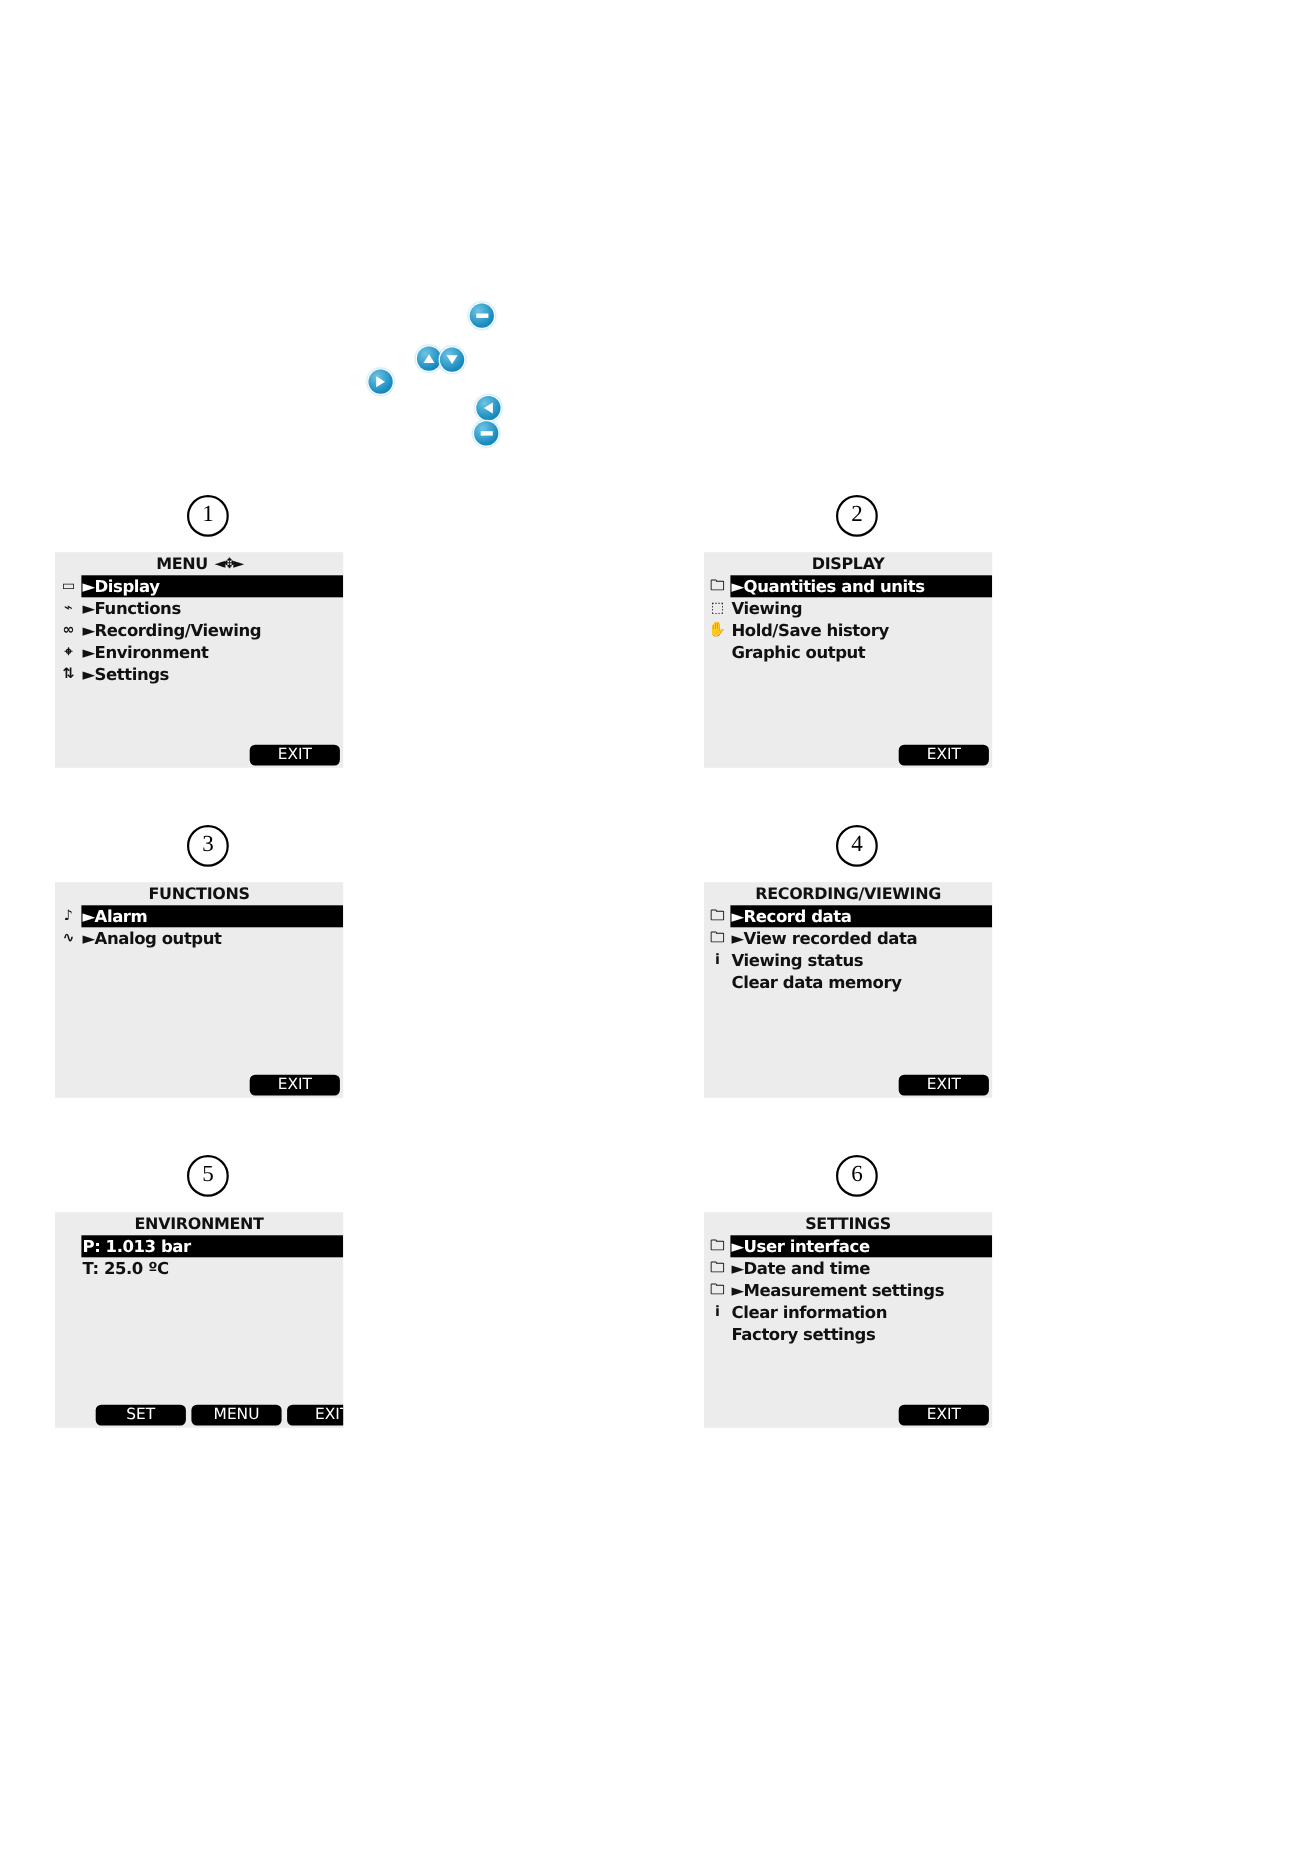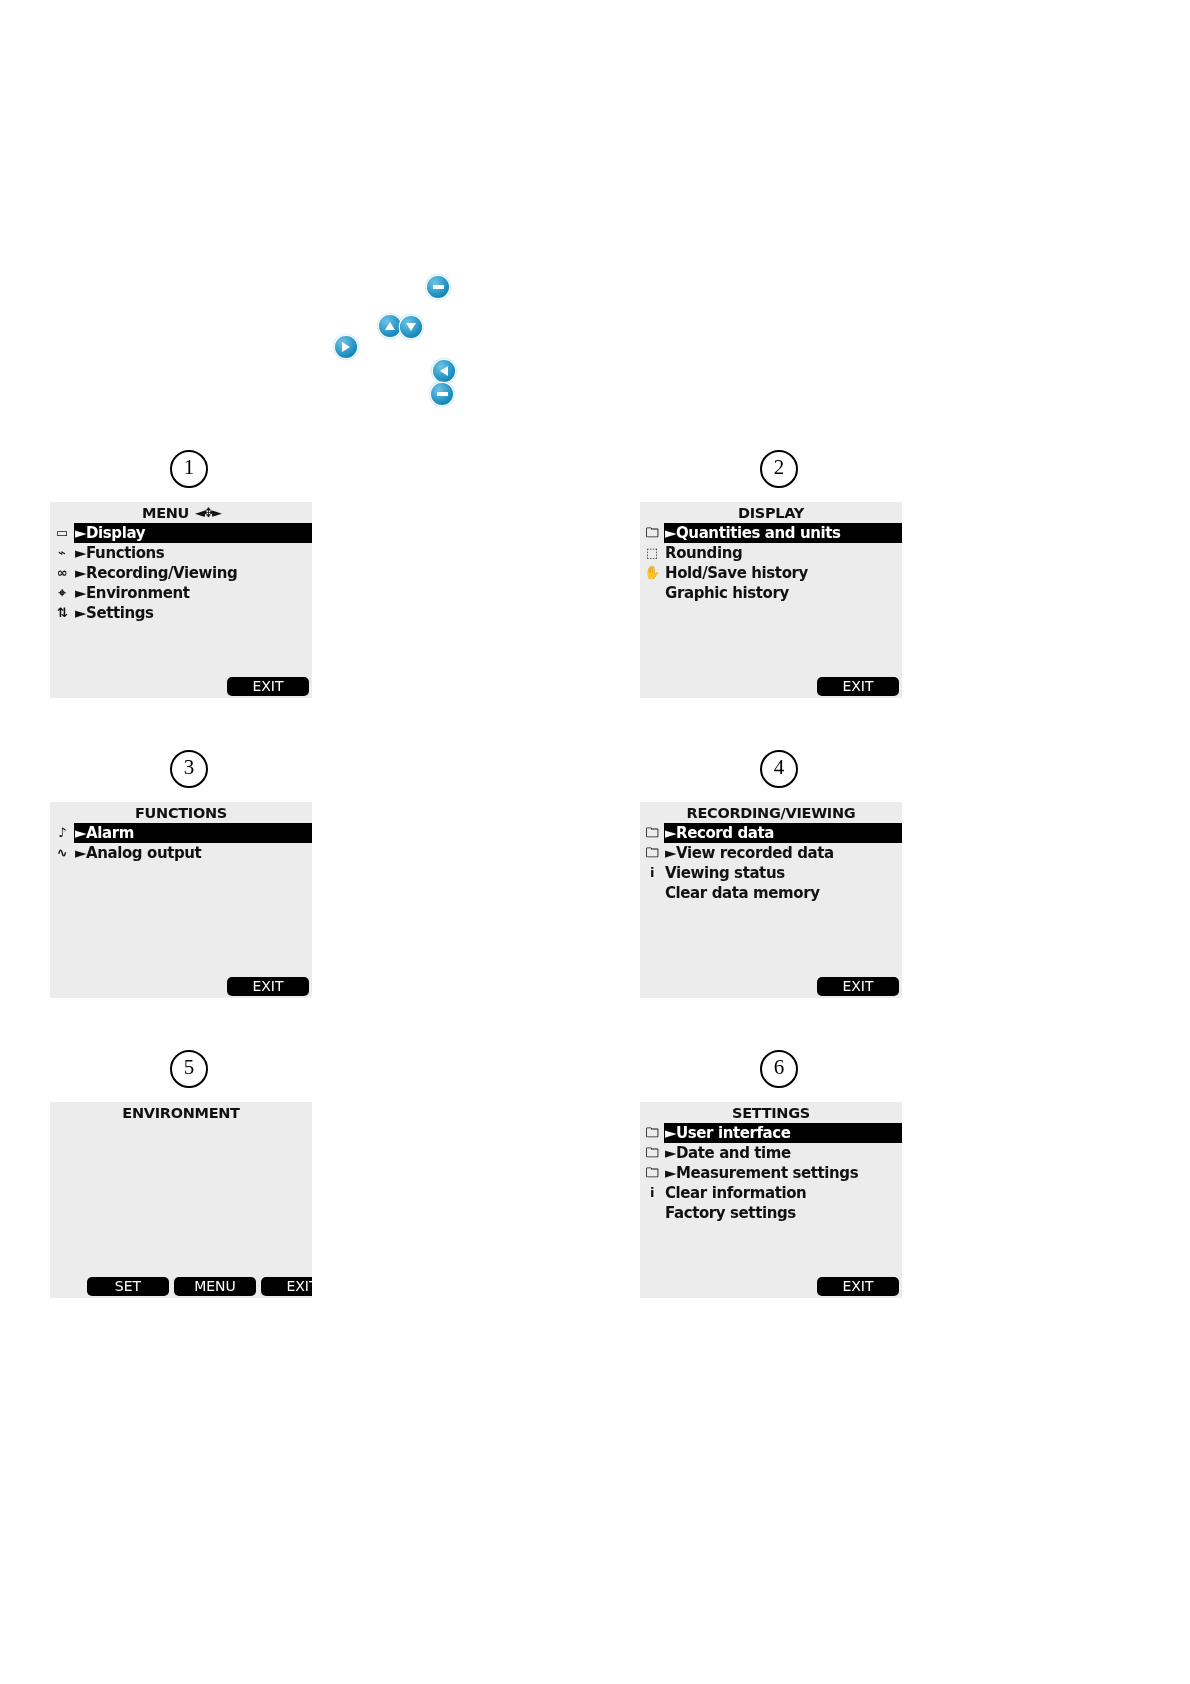"Rounding" span.label { text: Rounding -> Viewing }
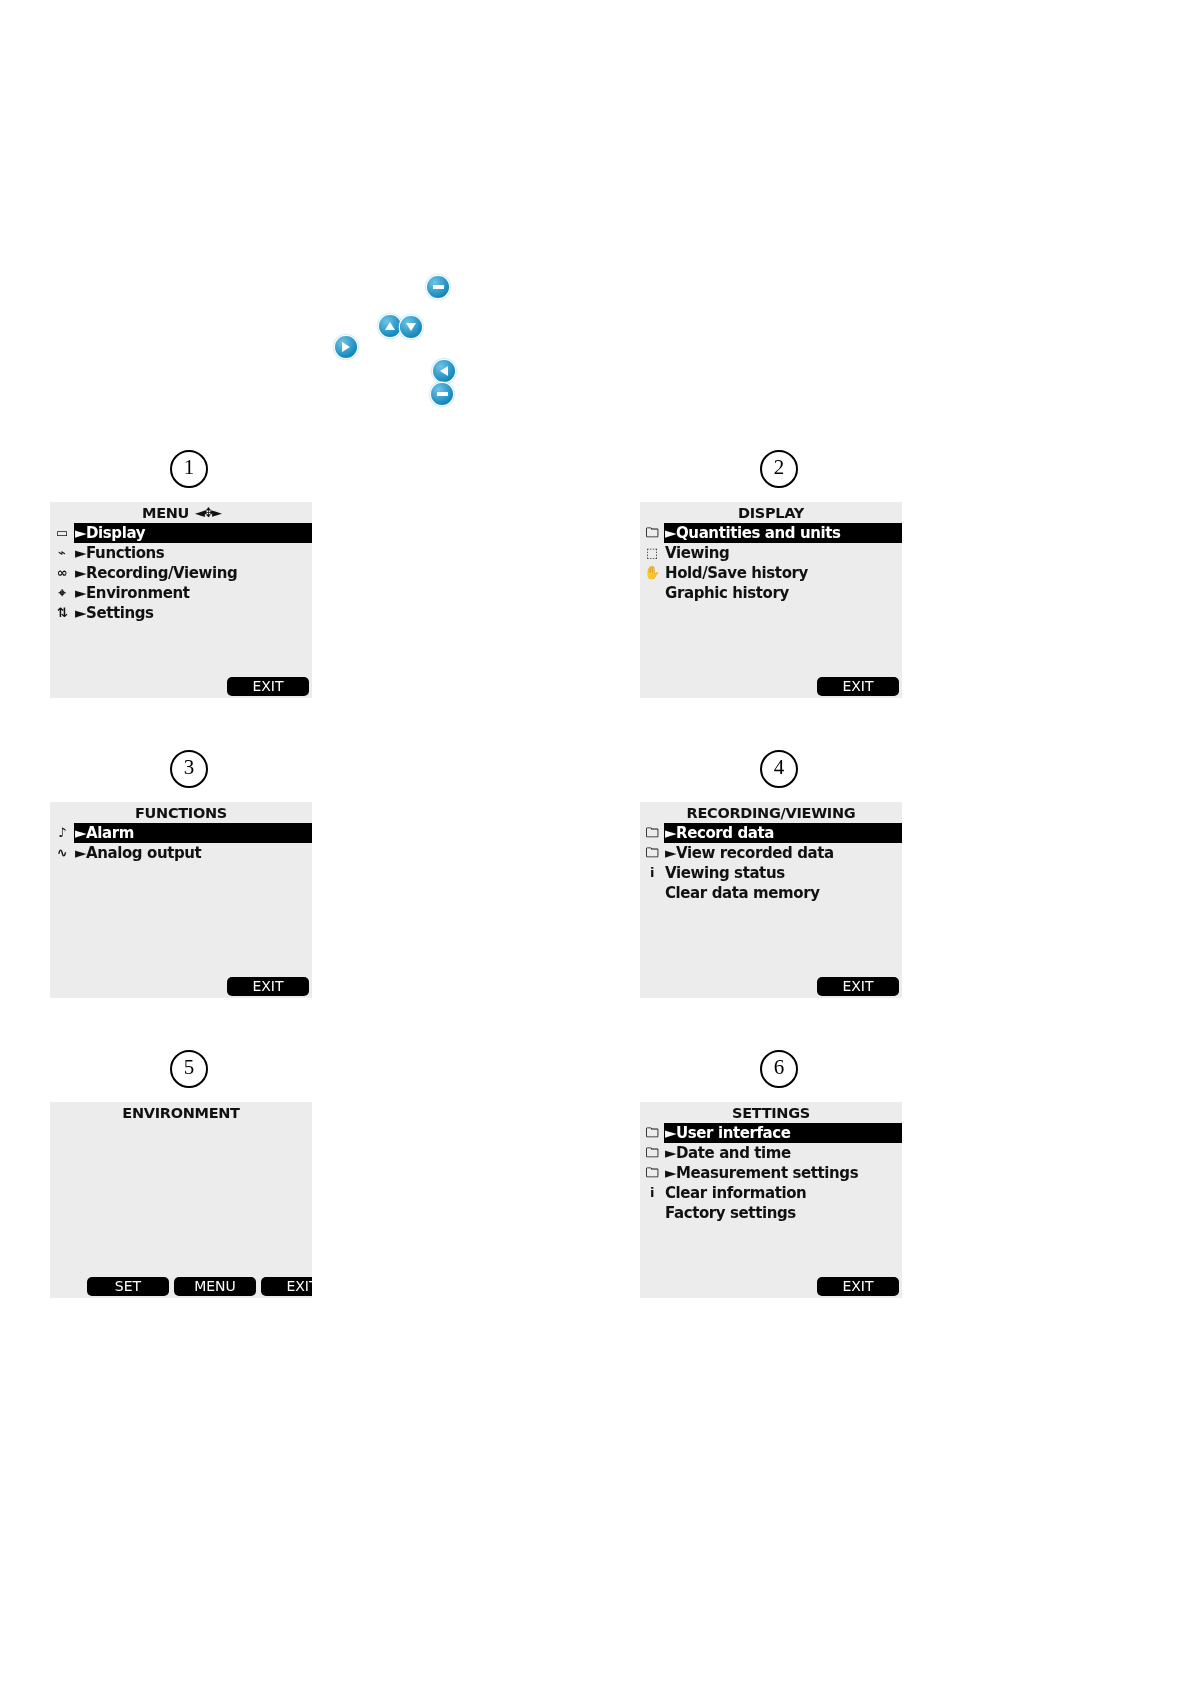"Graphic history" span.label { text: history -> output }
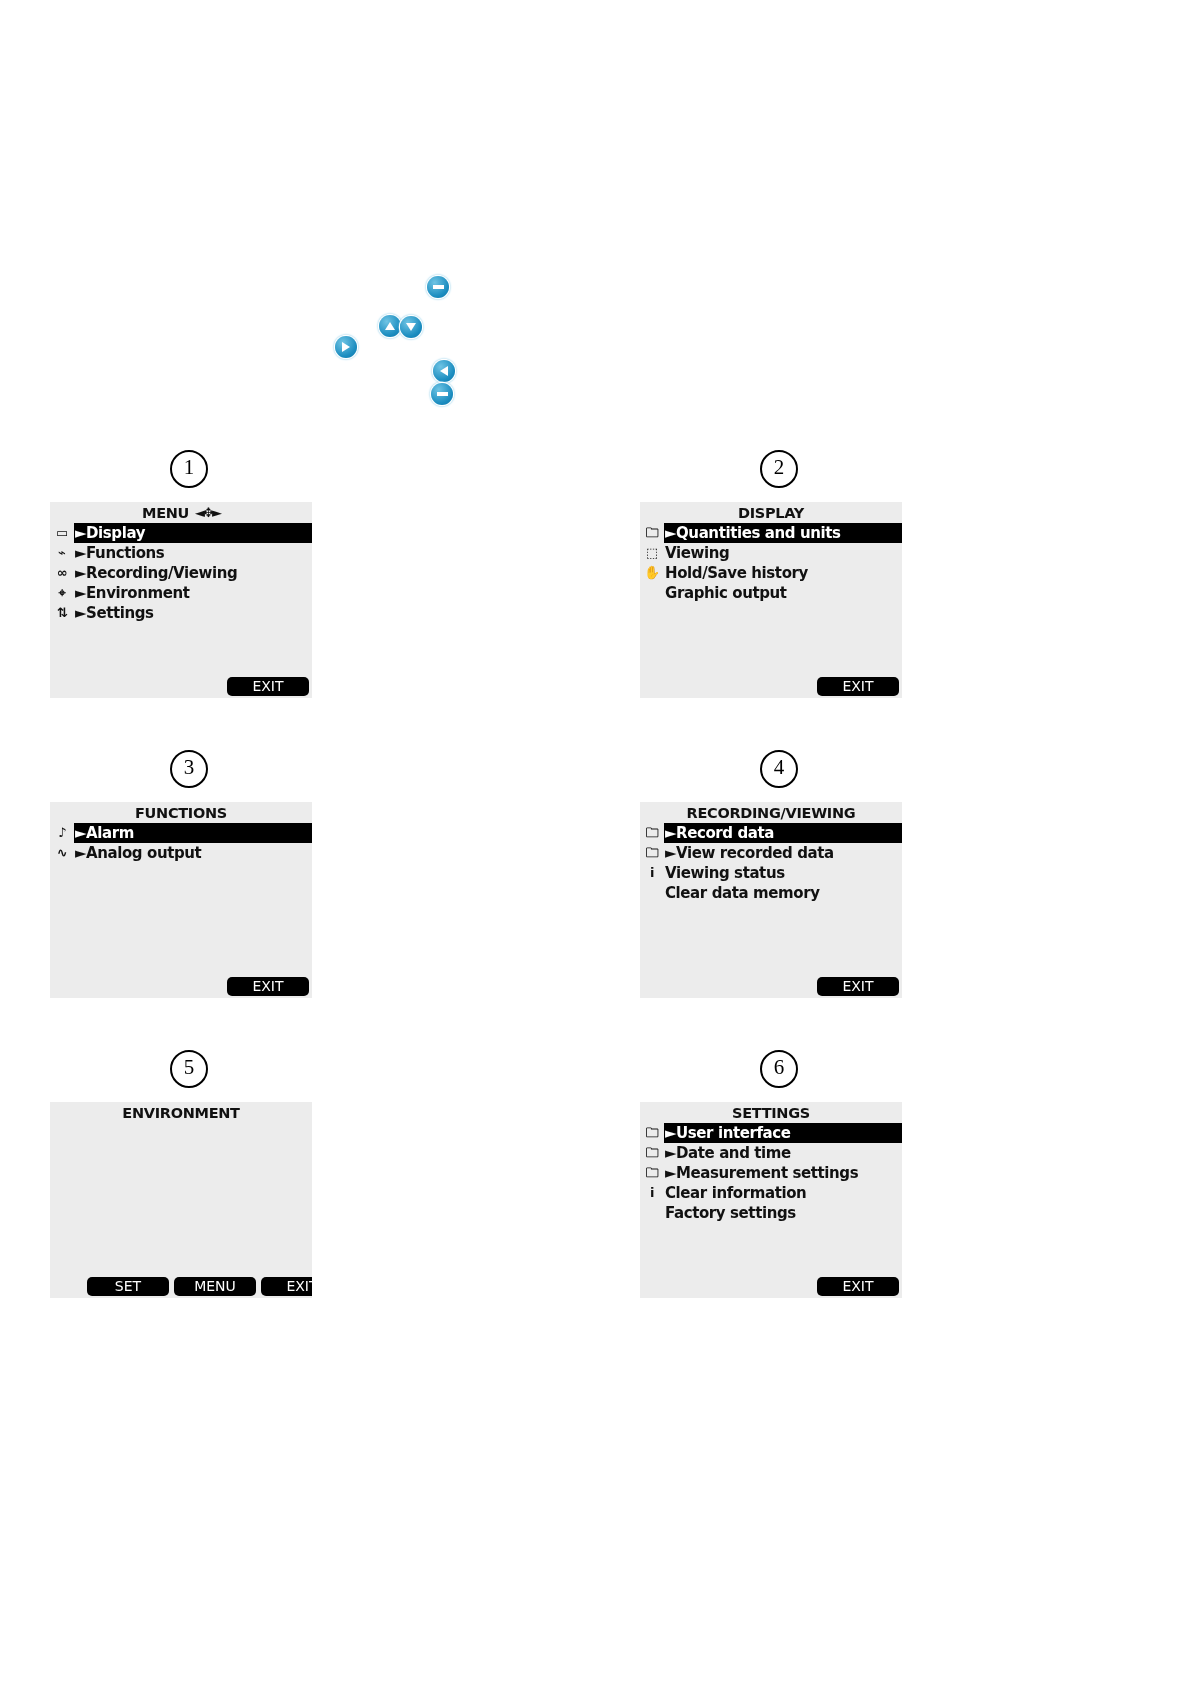"P: 1.013 bar" ul.lcd-list { html: none -> <ul> <li> <span></span> <span>P: 1.013 bar</span> </li> <li> <span></span> <span>T: 25.0 ºC</span> </li> </ul> }
